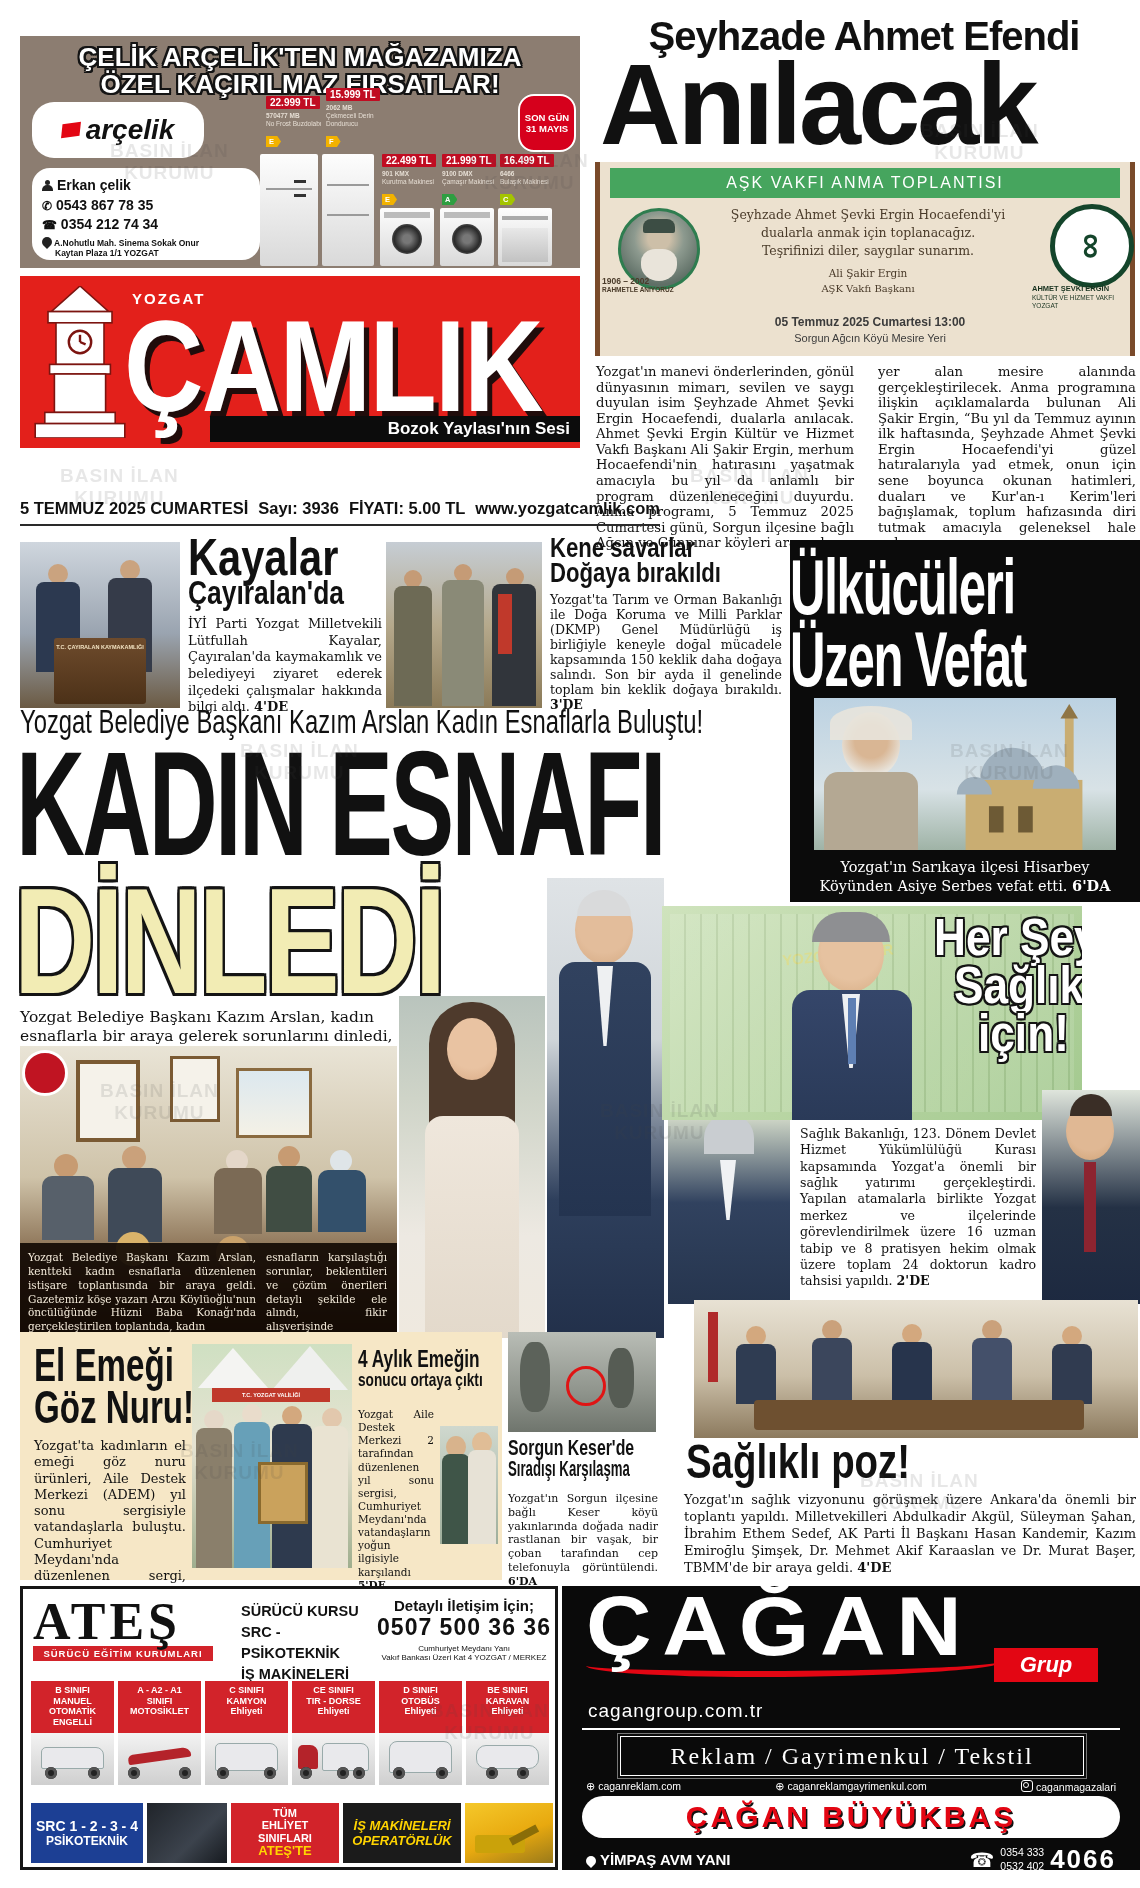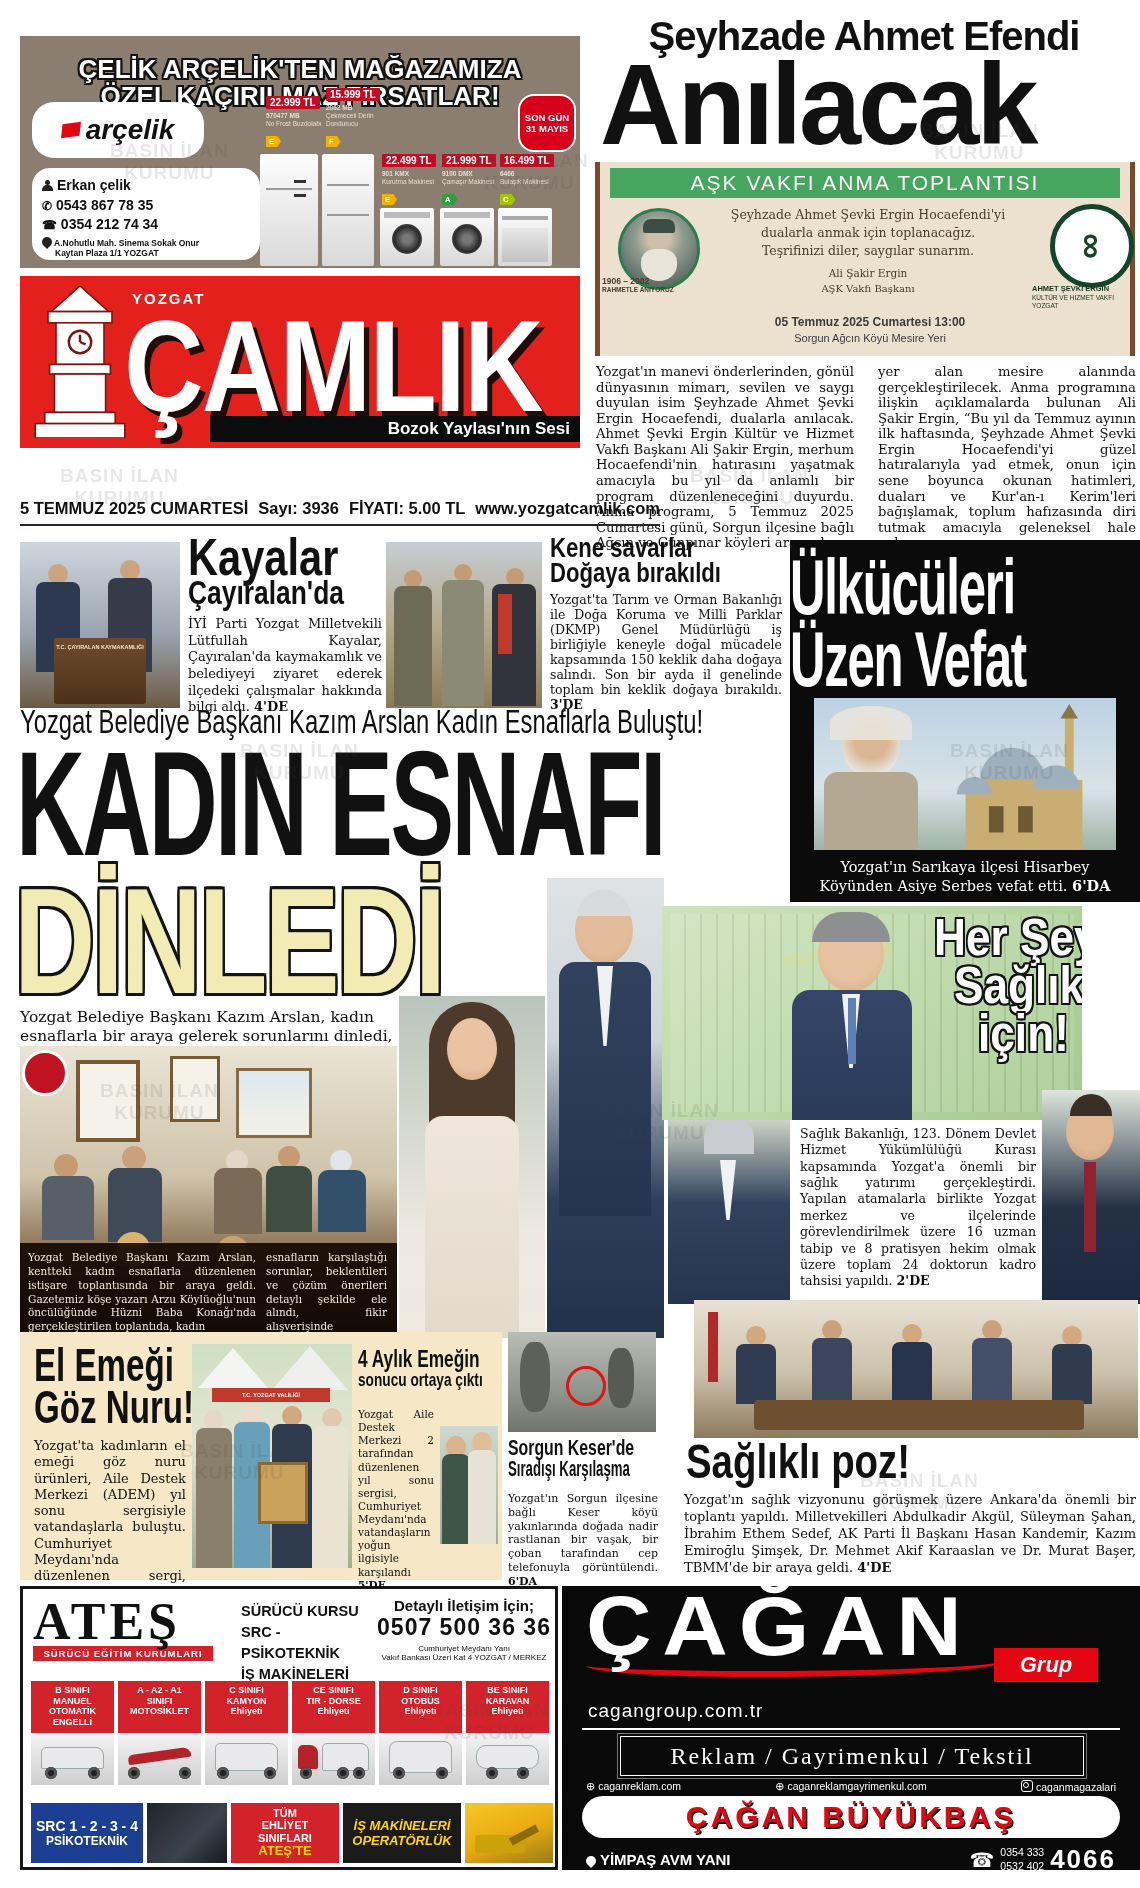"ÇELİK ARÇELİK'TEN MAĞAZAMIZA" div.outline2 { padding-top: 20px -> 8px }
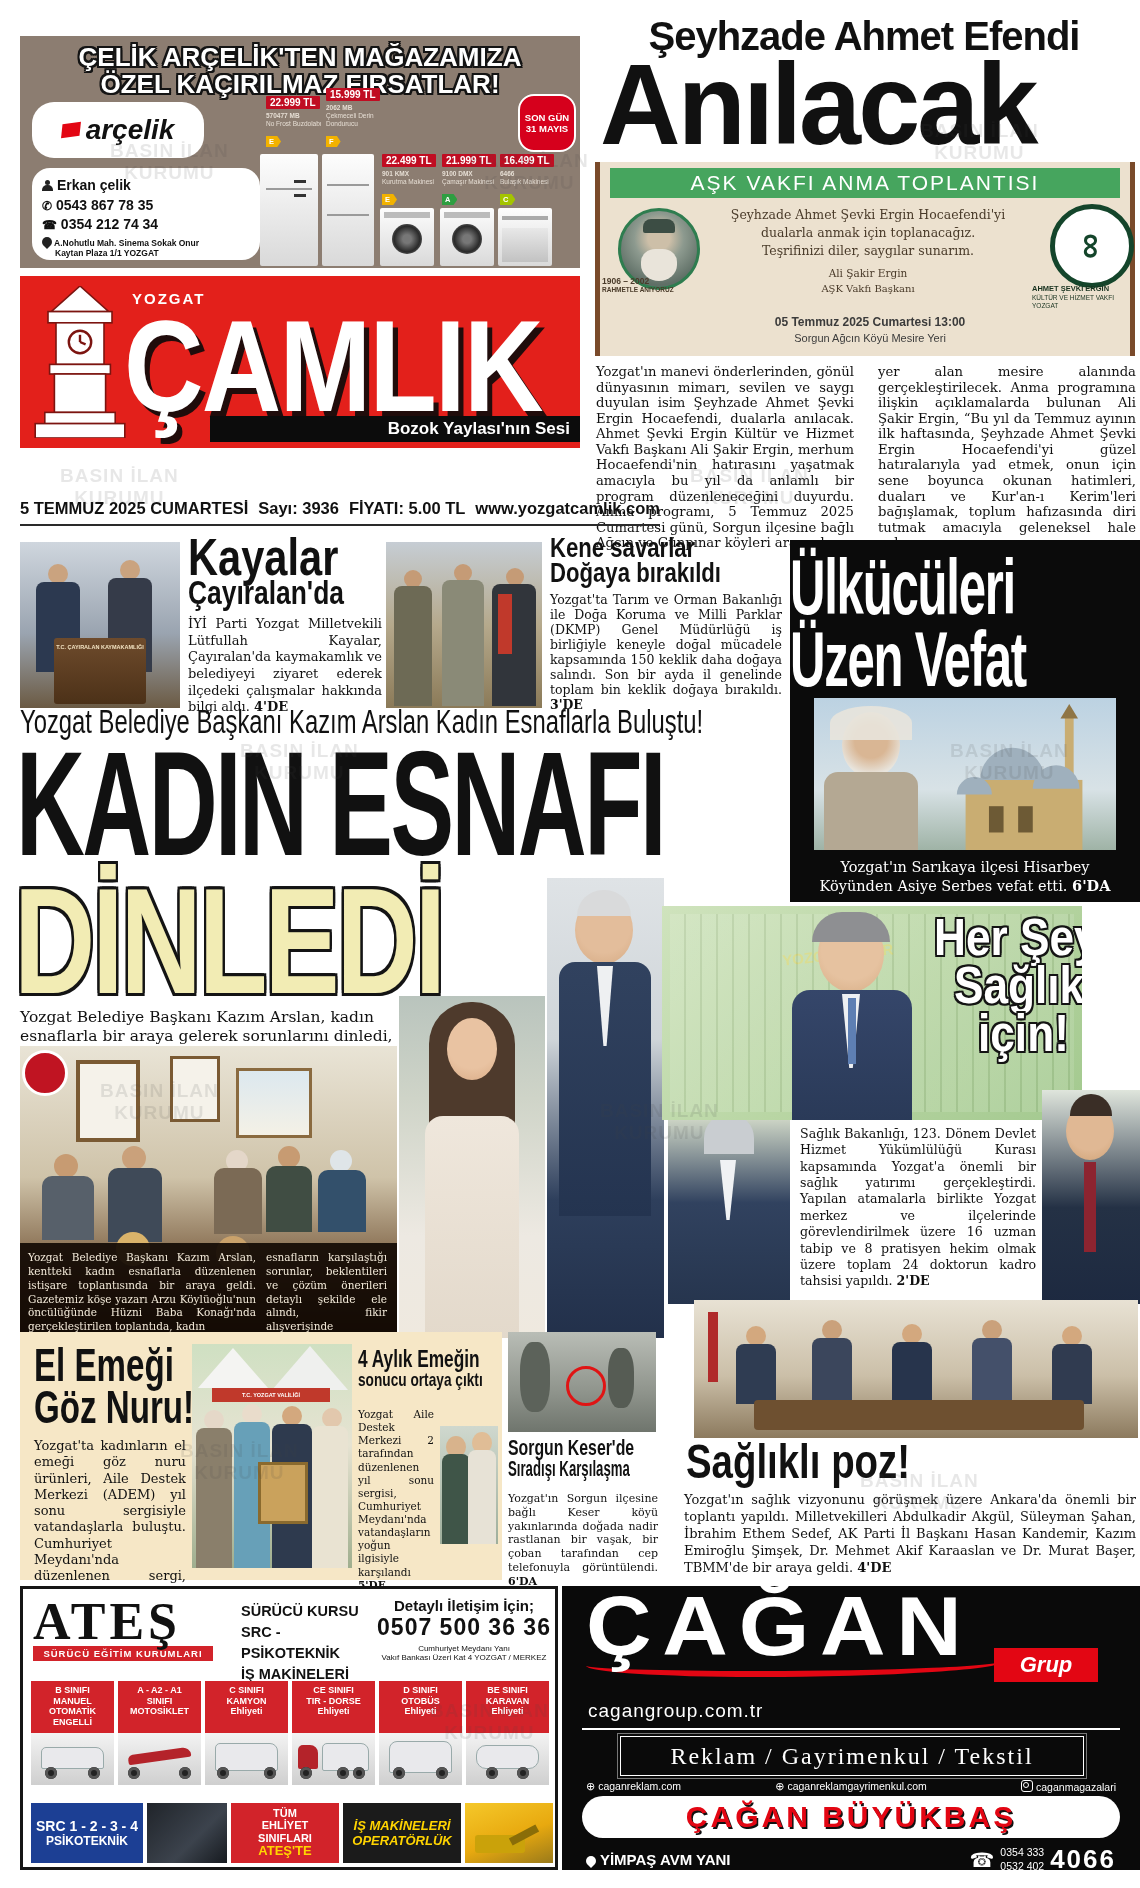"AŞK VAKFI ANMA TOPLANTISI" div { font-size: 21px -> 16px }
